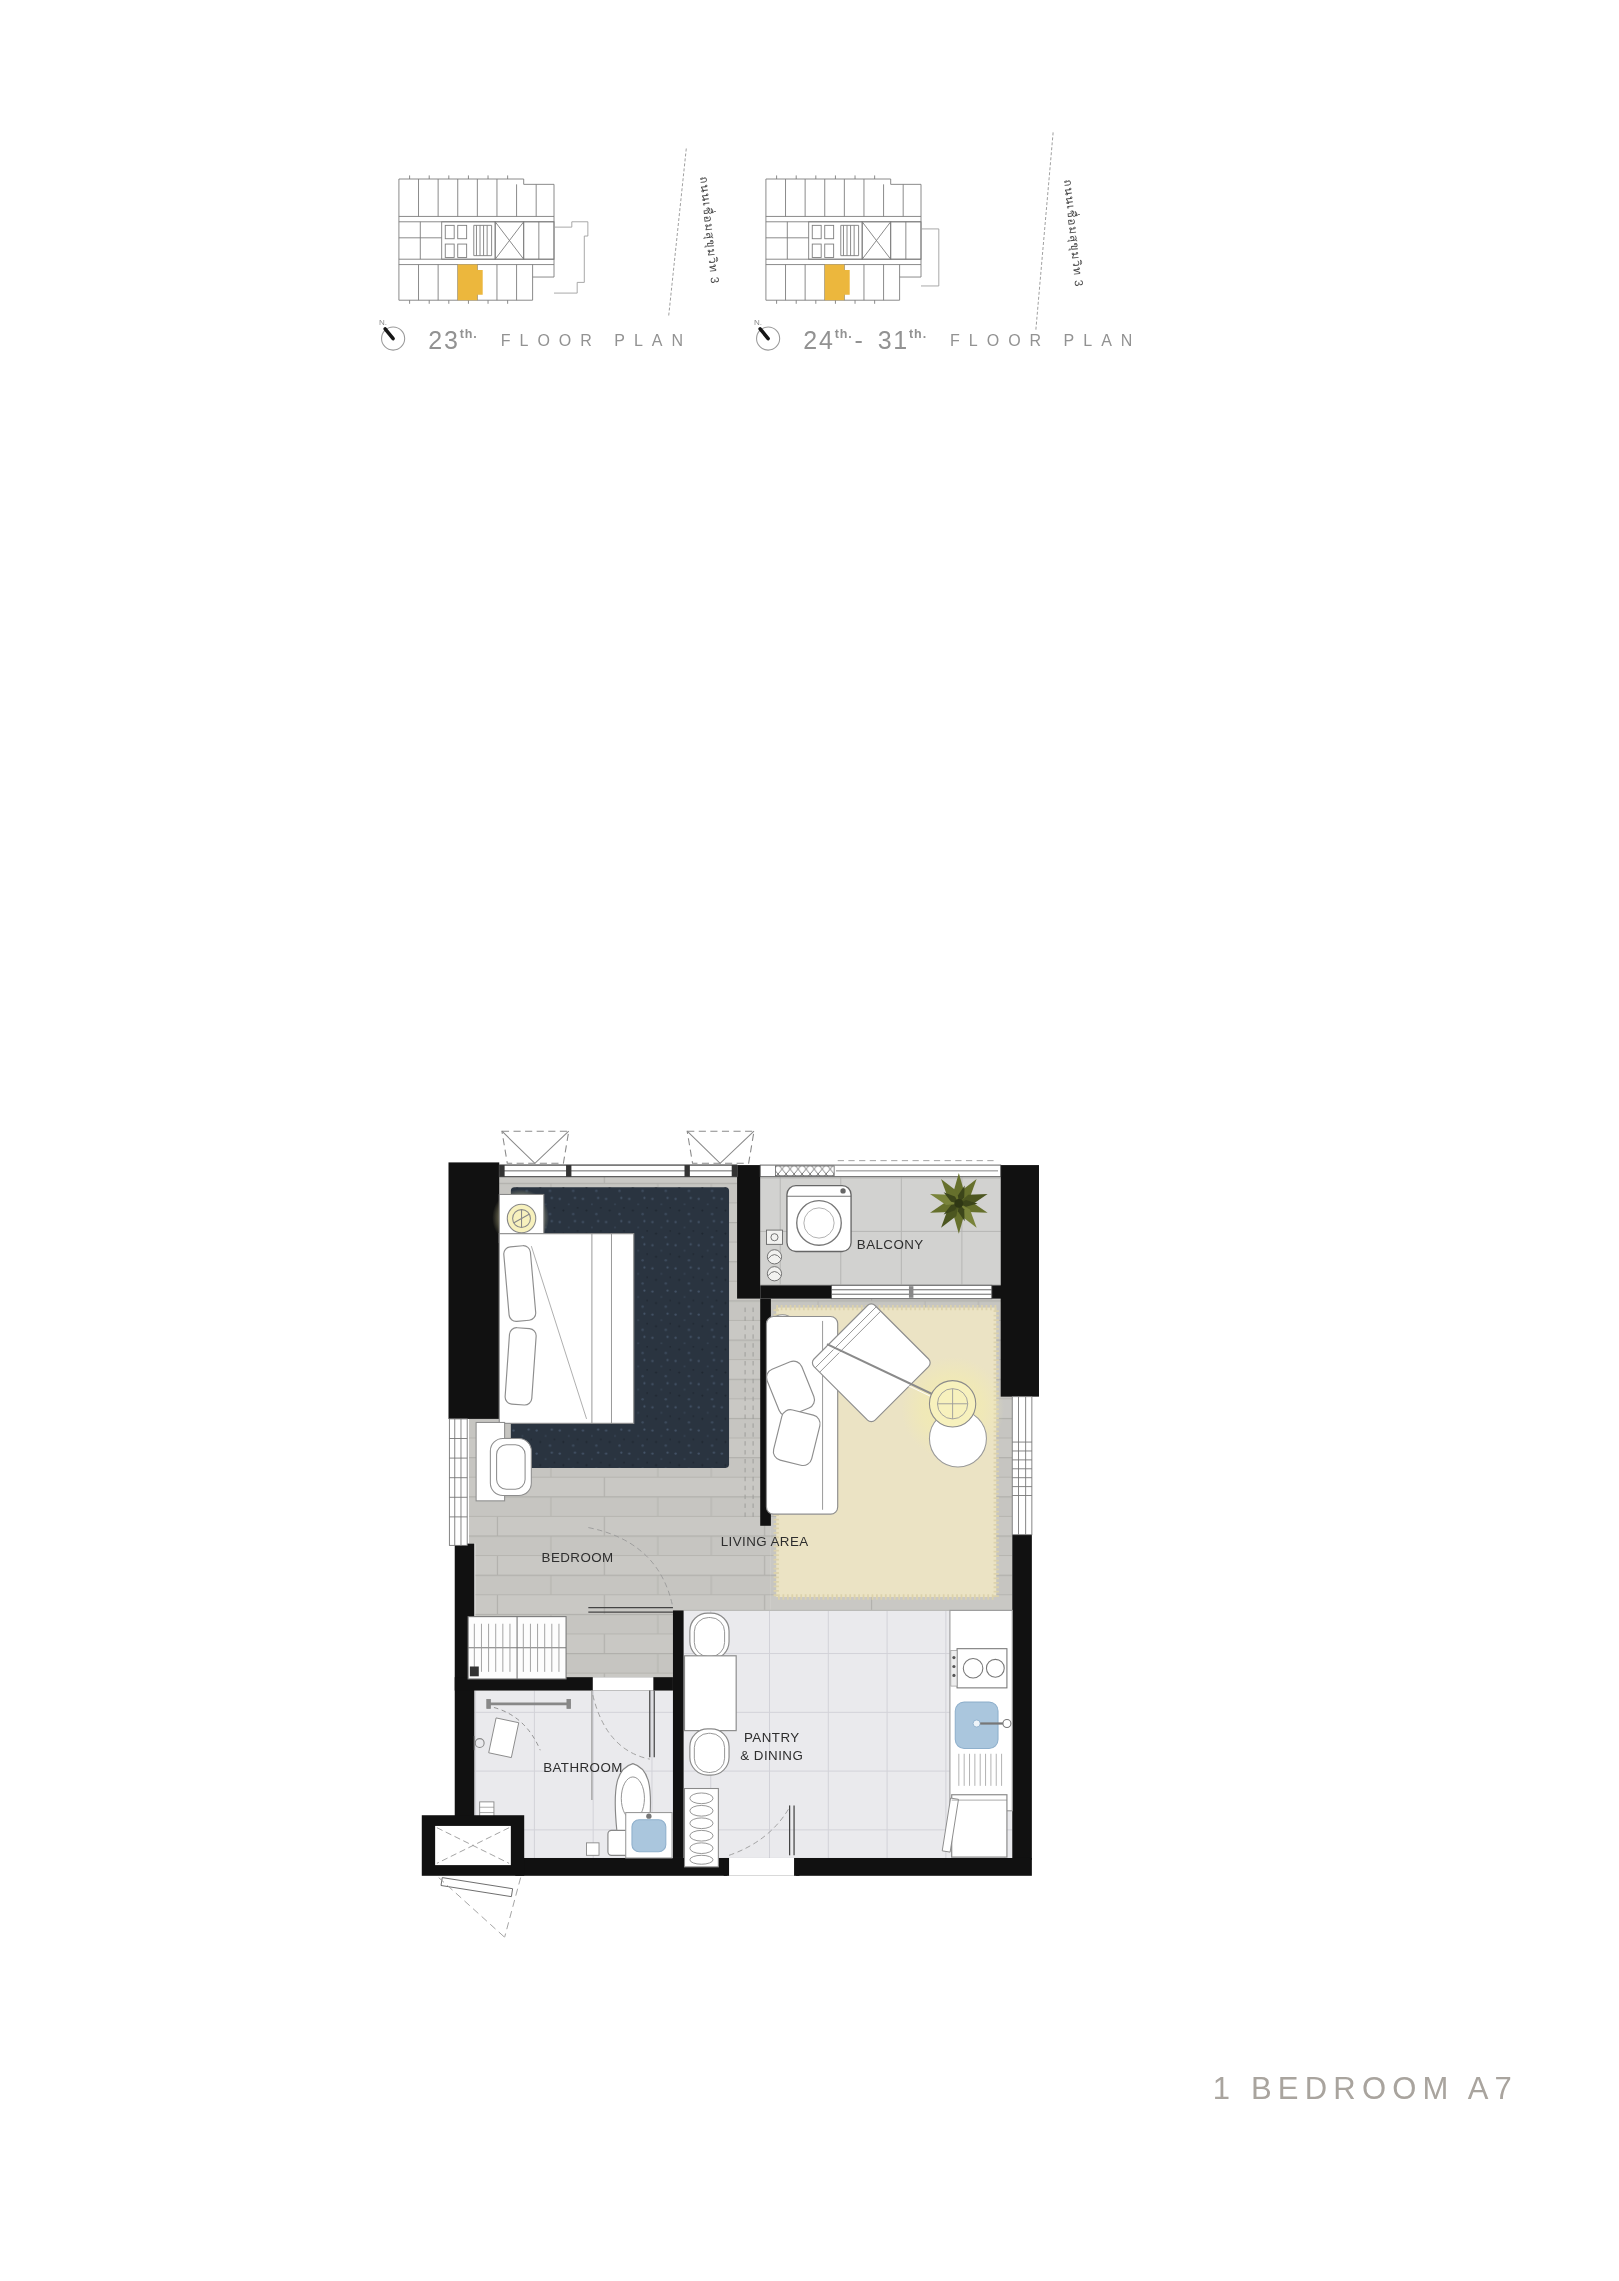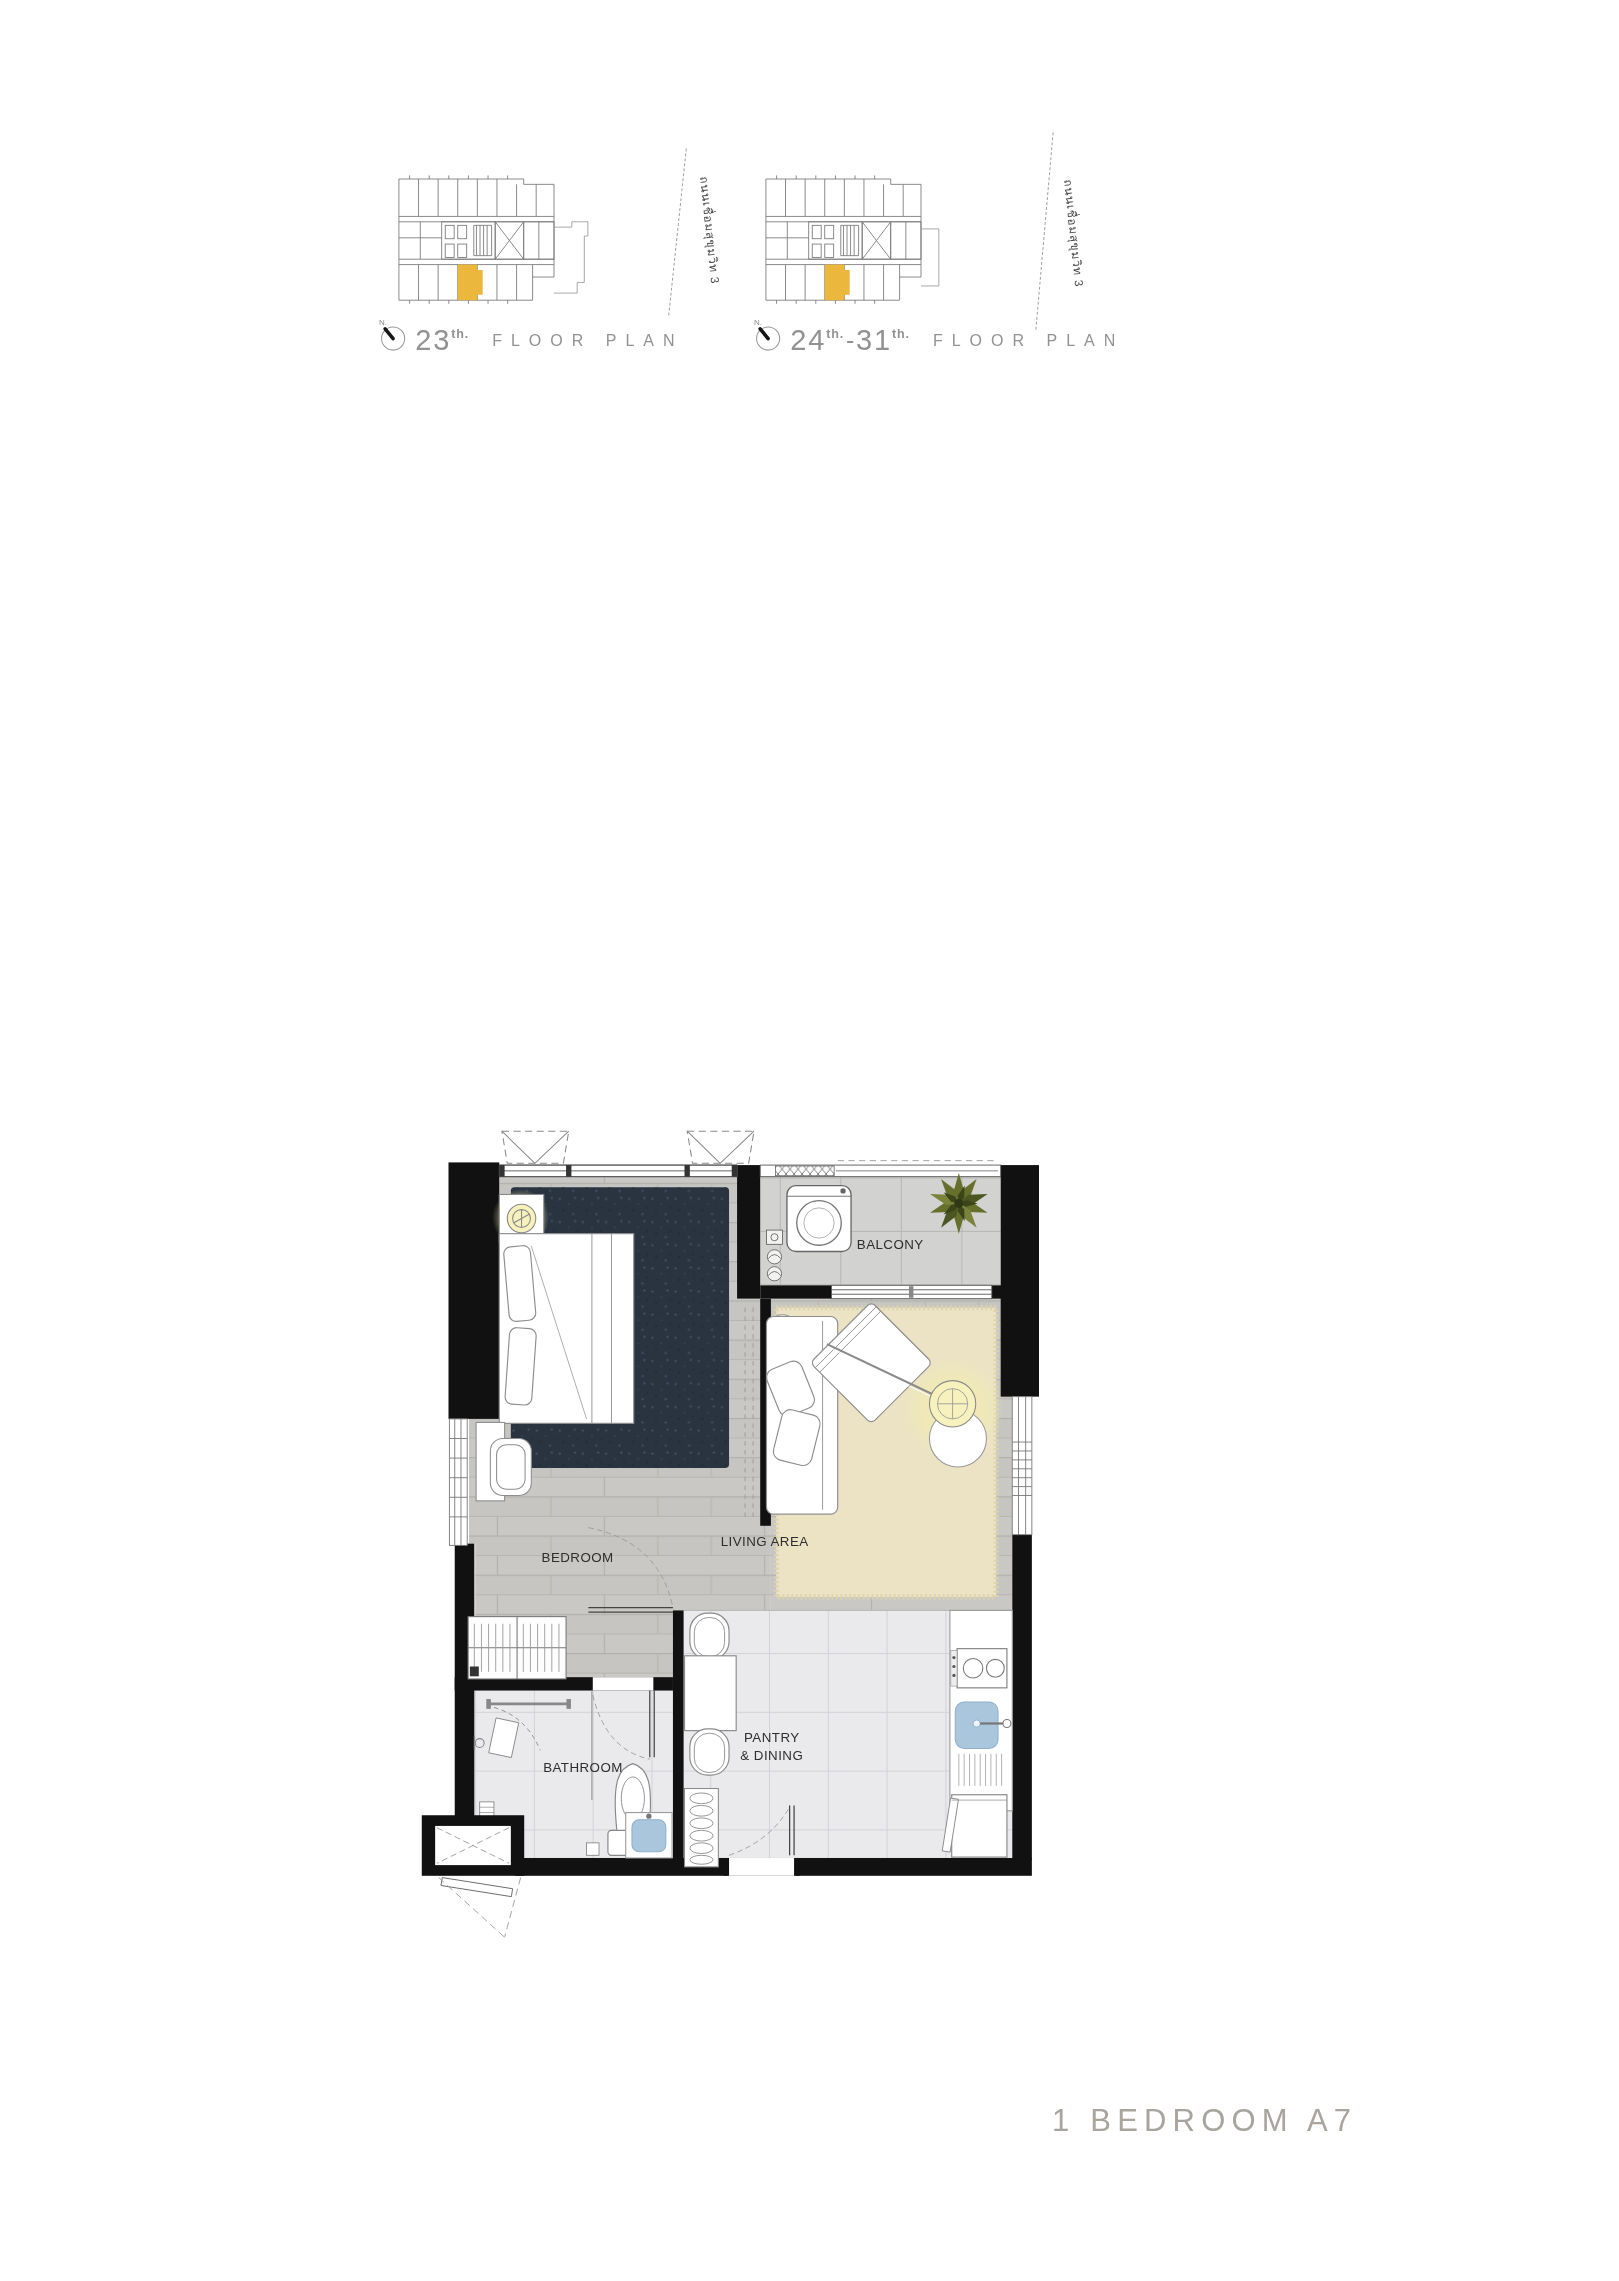"23" .plan-title .num { font-size: 29px -> 25px; margin-left: none -> 13px }
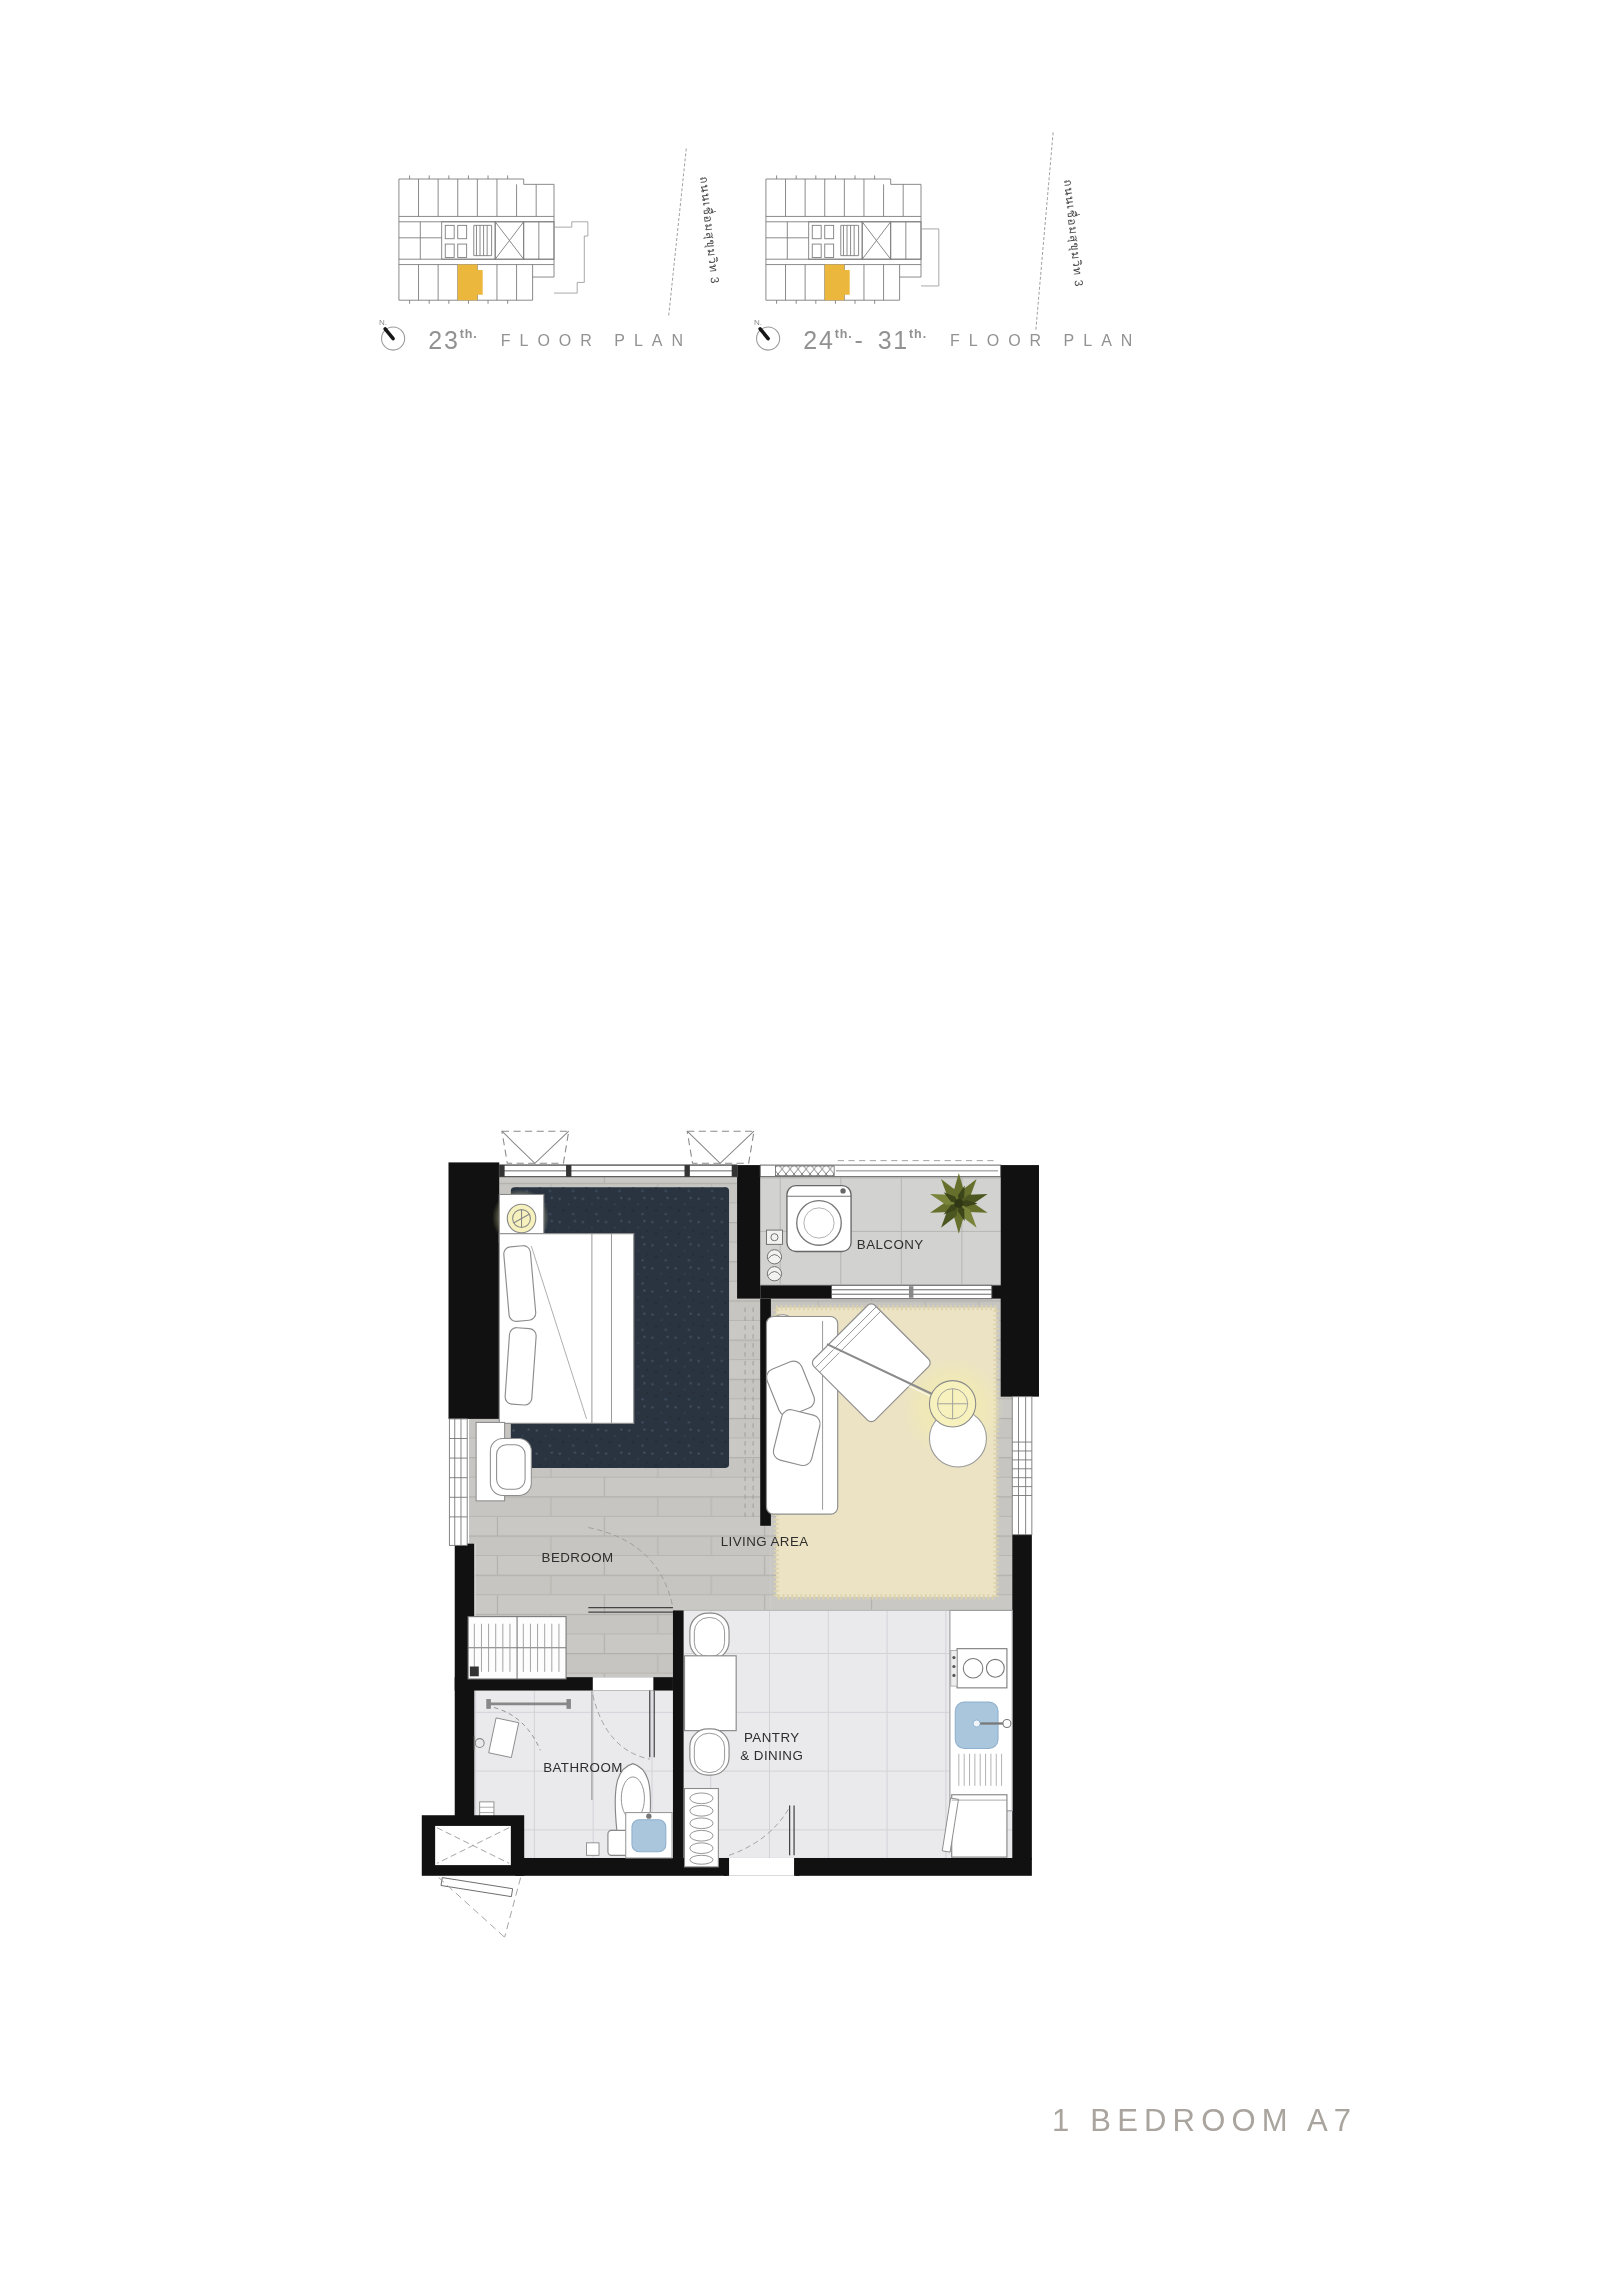"1 BEDROOM A7" .unit-summary { margin-top: 32px -> none; text-align: left -> right }
